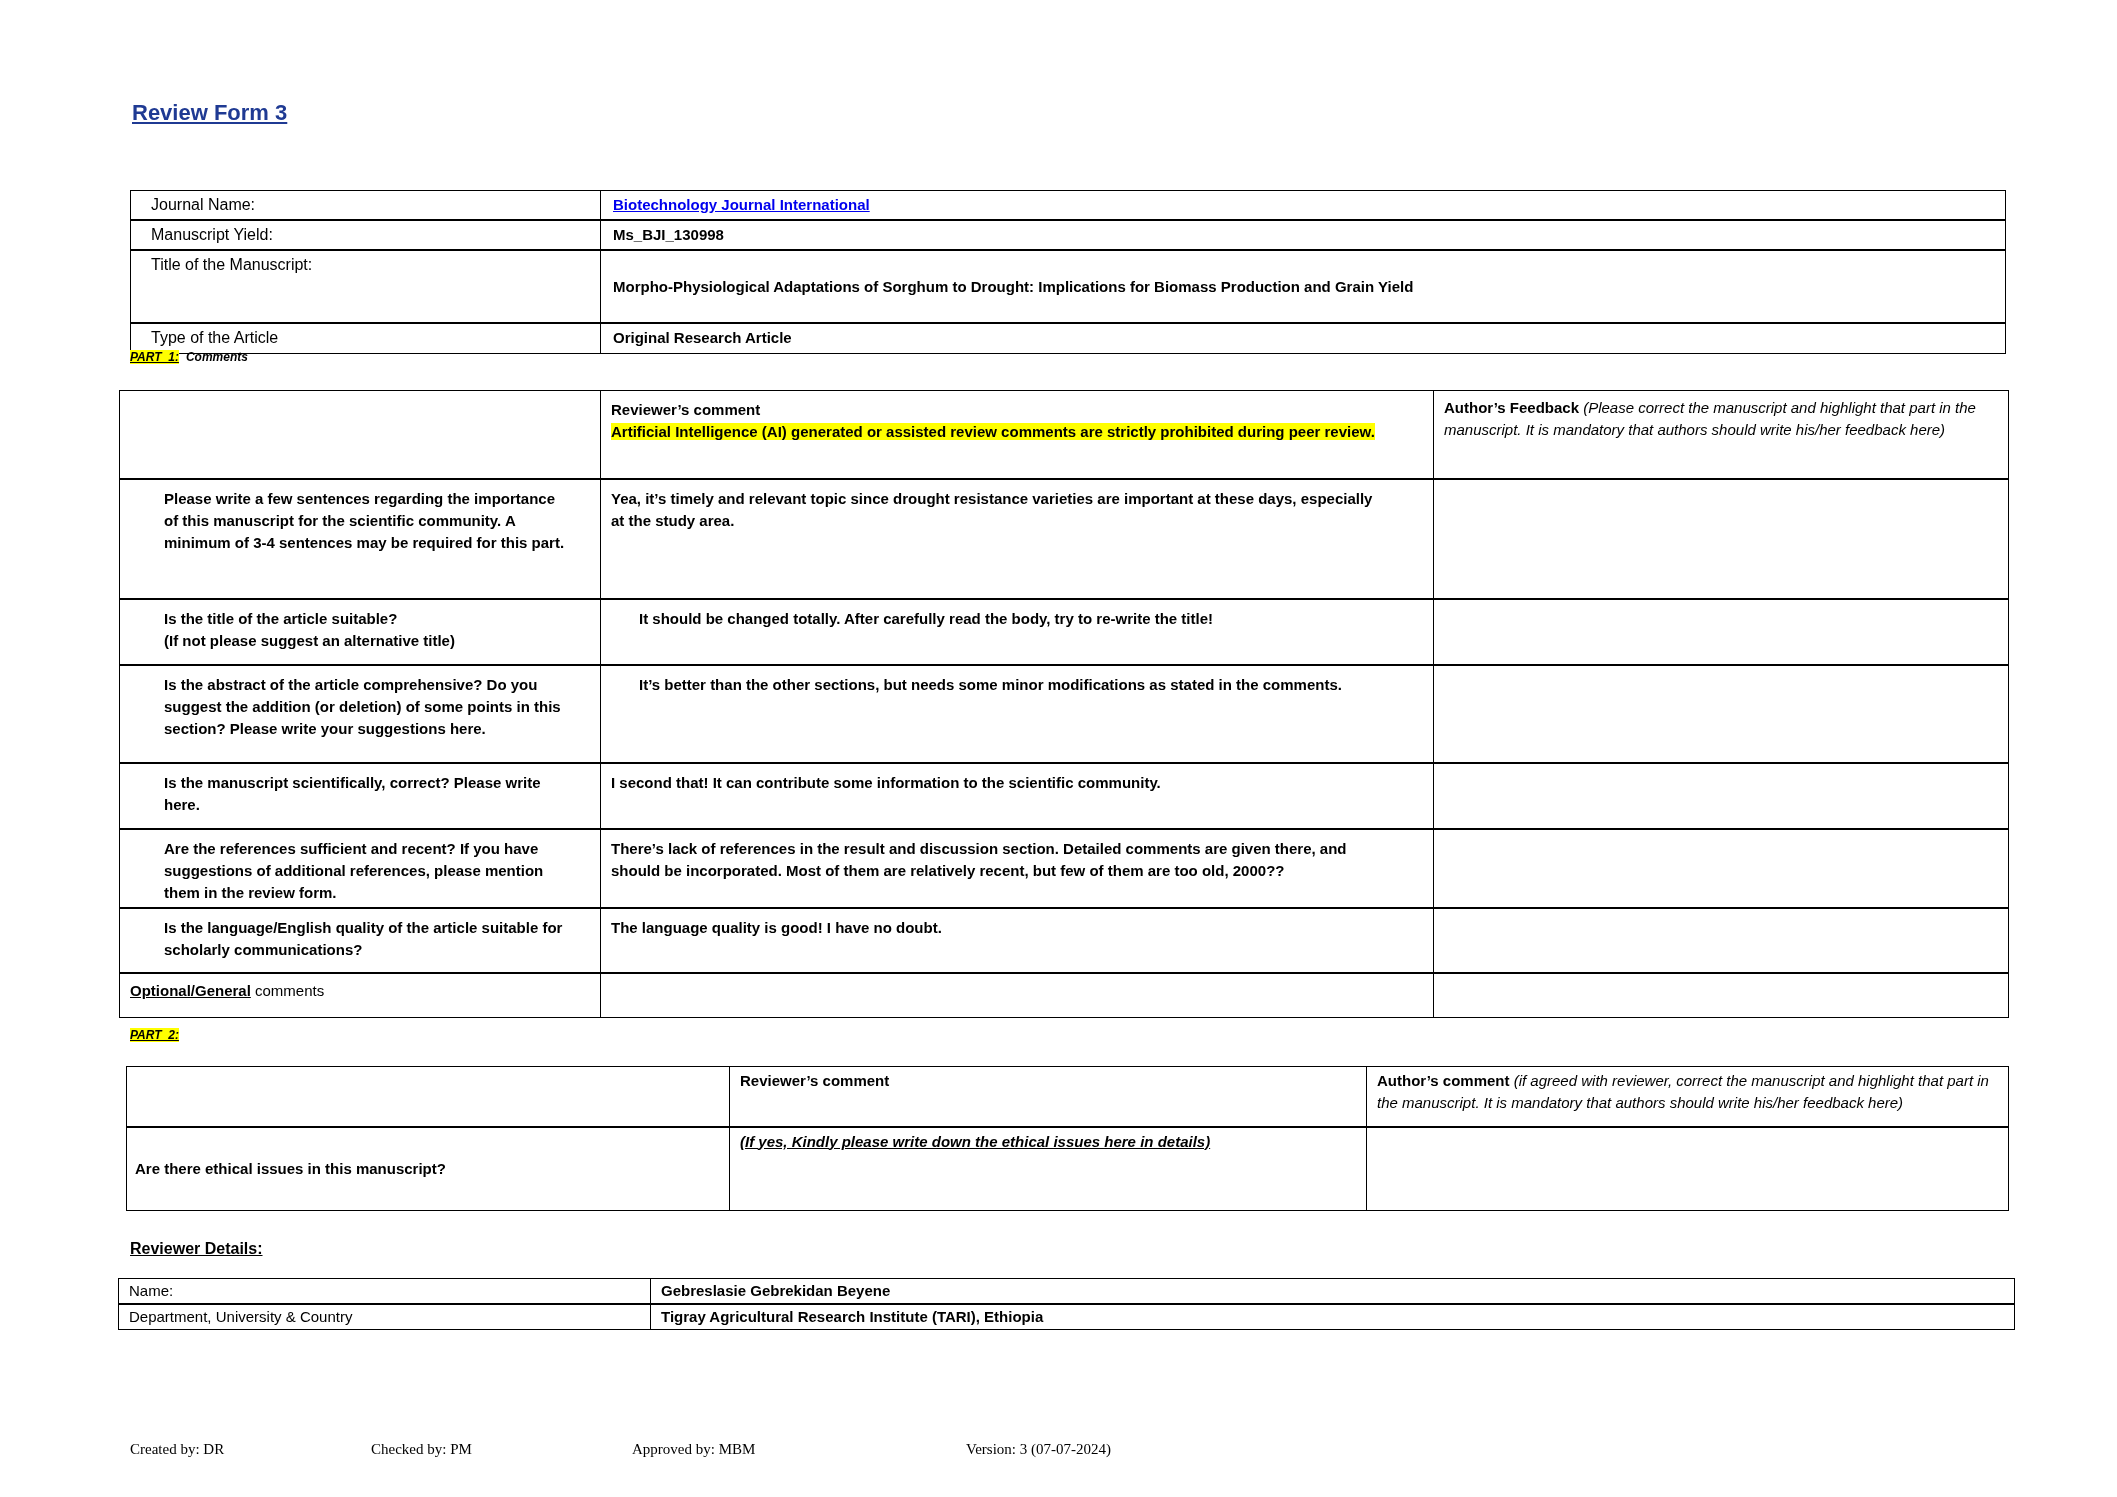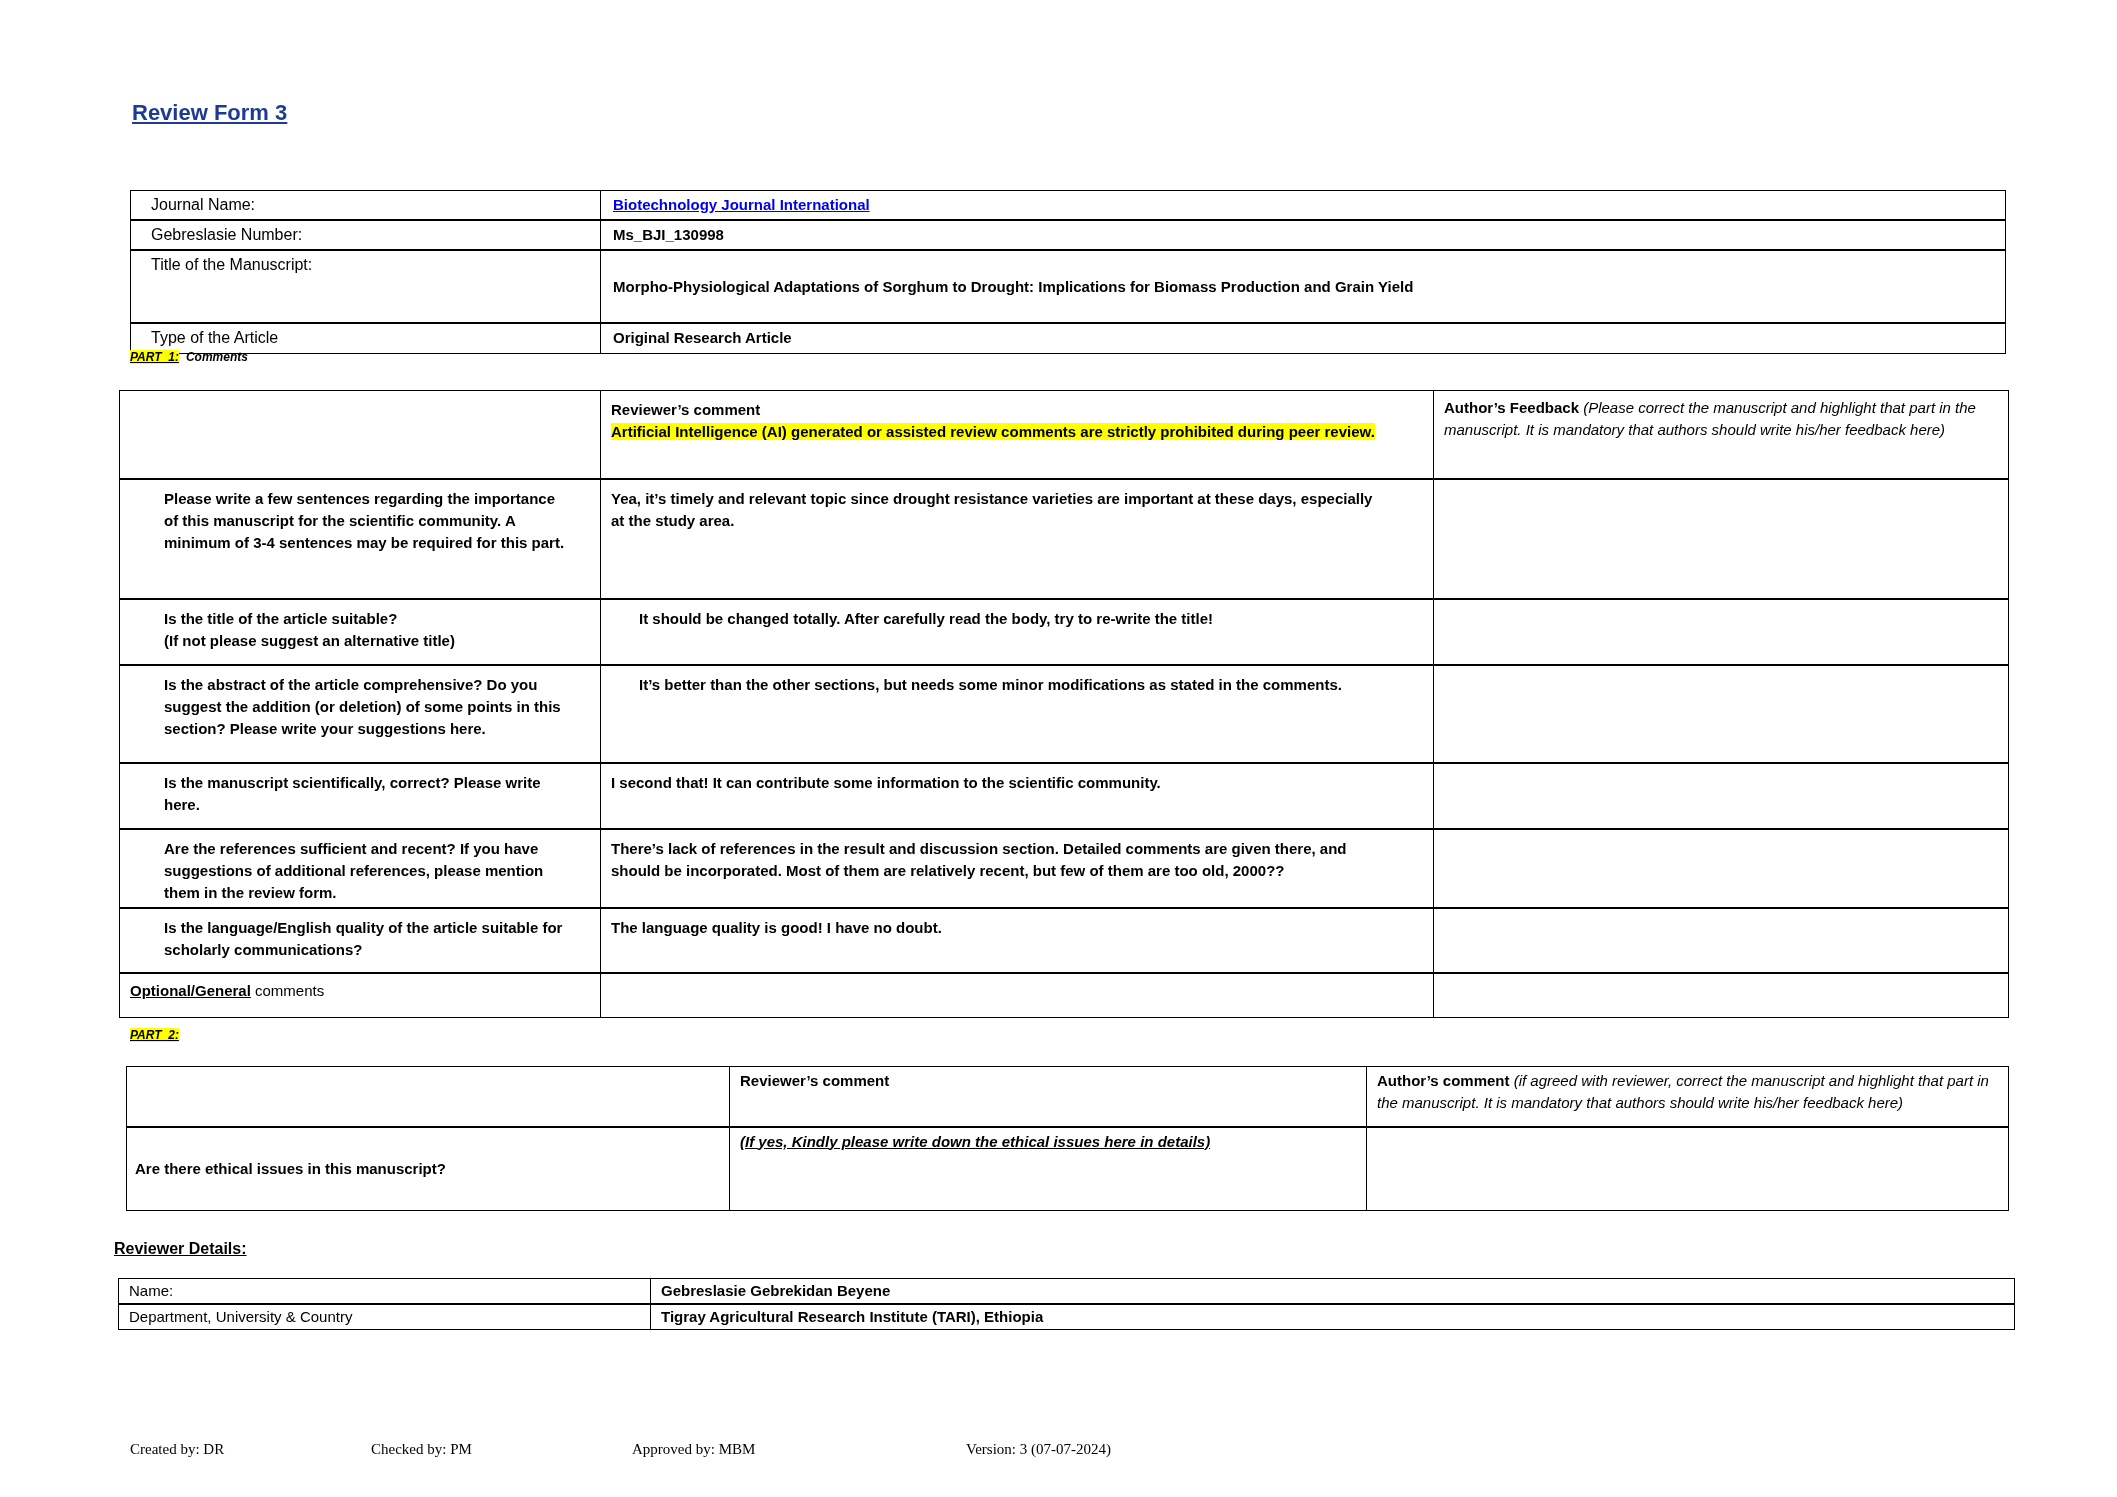"Gebreslasie Number:" td.lbl { text: Gebreslasie Number -> Manuscript Yield }
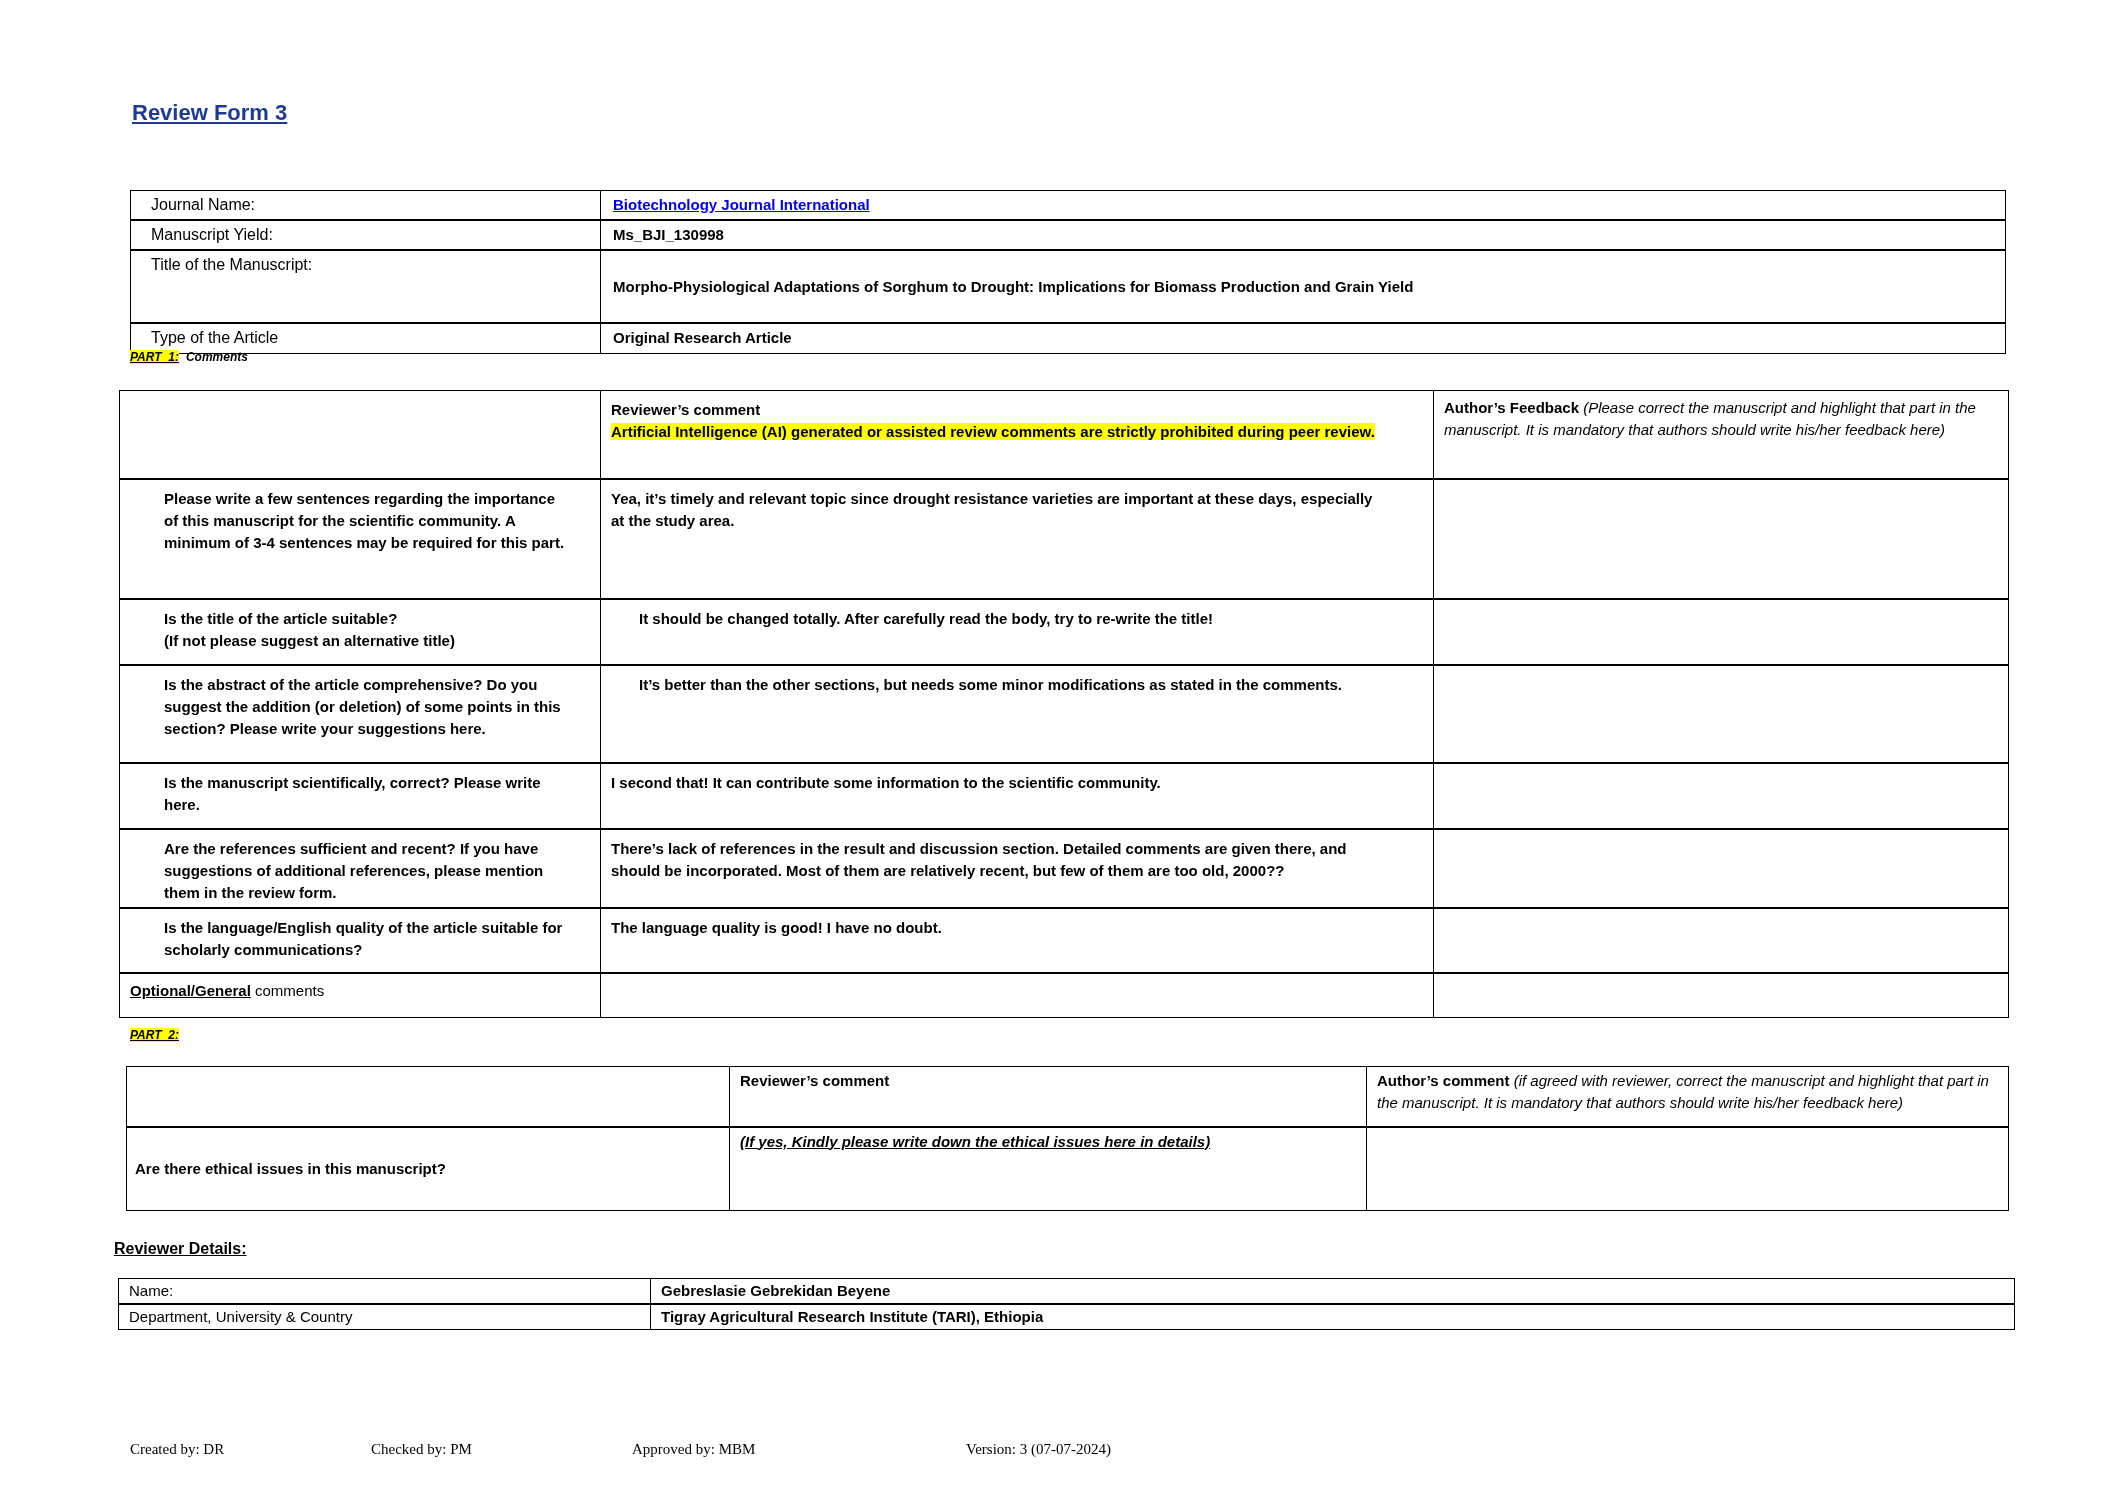"Reviewer Details:" .section-label { left: 114px -> 130px }
